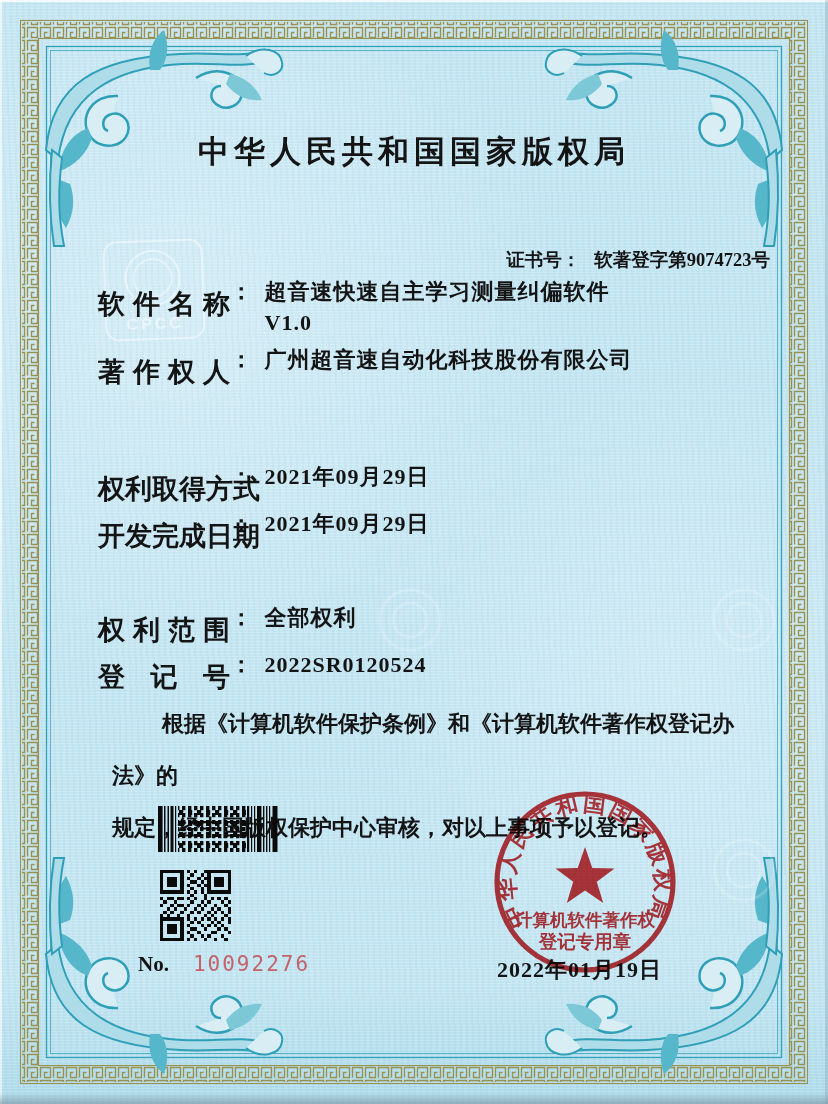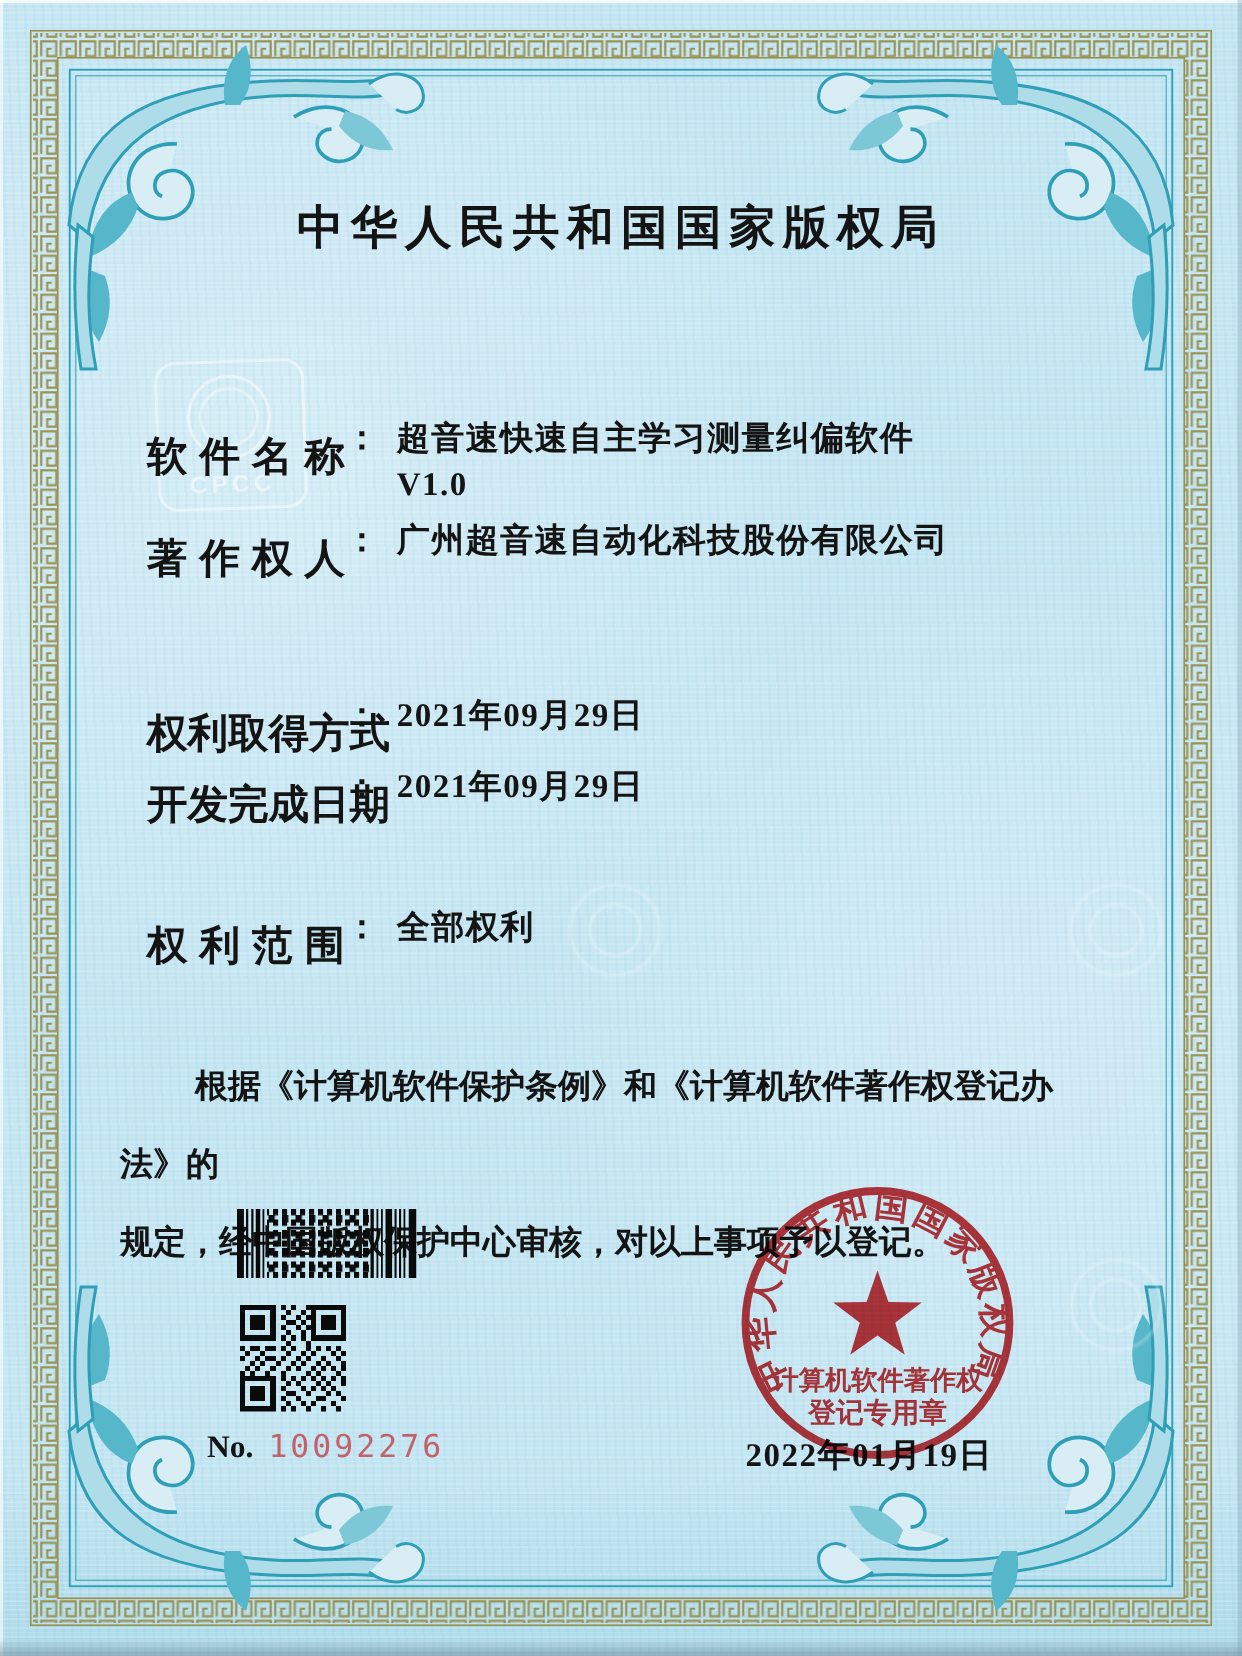"证书号： 软著登字第9074723号" div.certno { html: none -> <div> <span>证书号：</span><span>软著登字第9074723号</span> </div> }
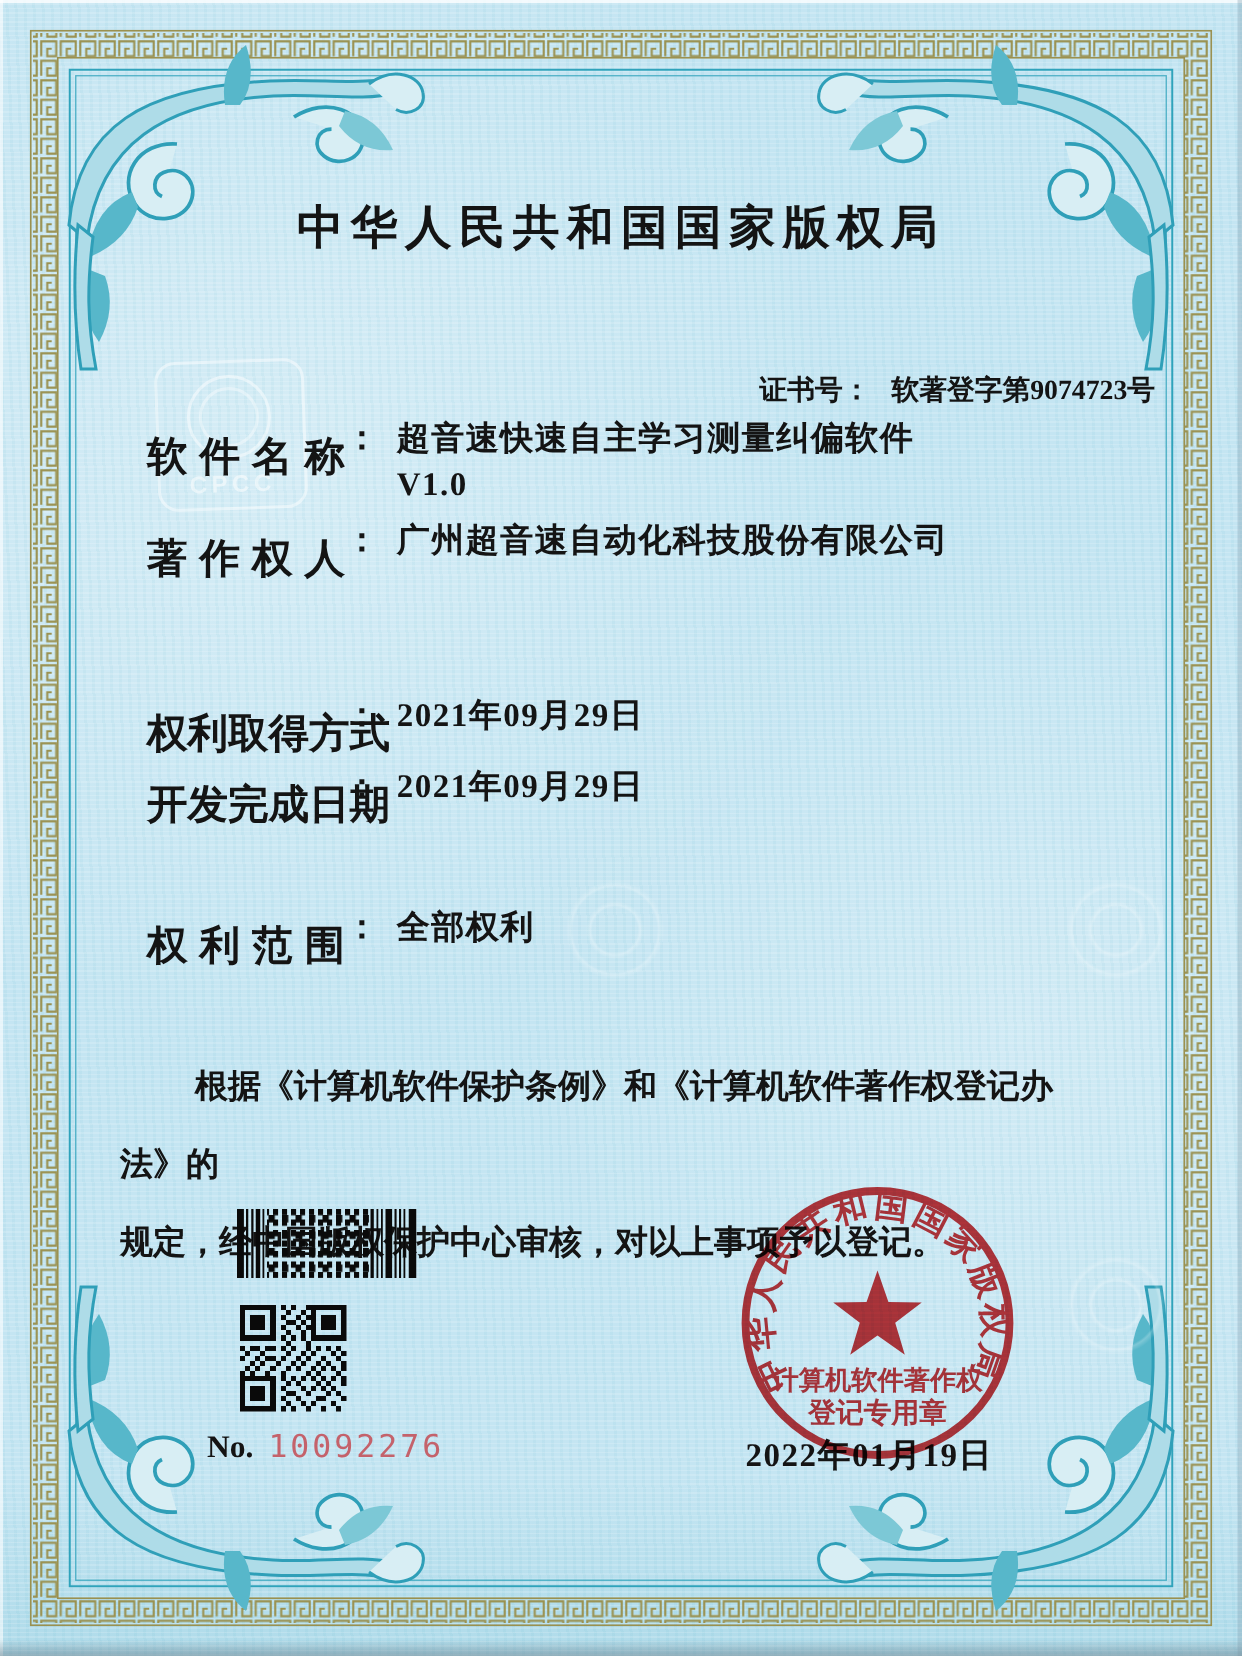"登记号： 2022SR0120524" div.f { html: none -> <div> <span>登记号</span><span>：</span> <span>2022SR0120524</span> </div> }
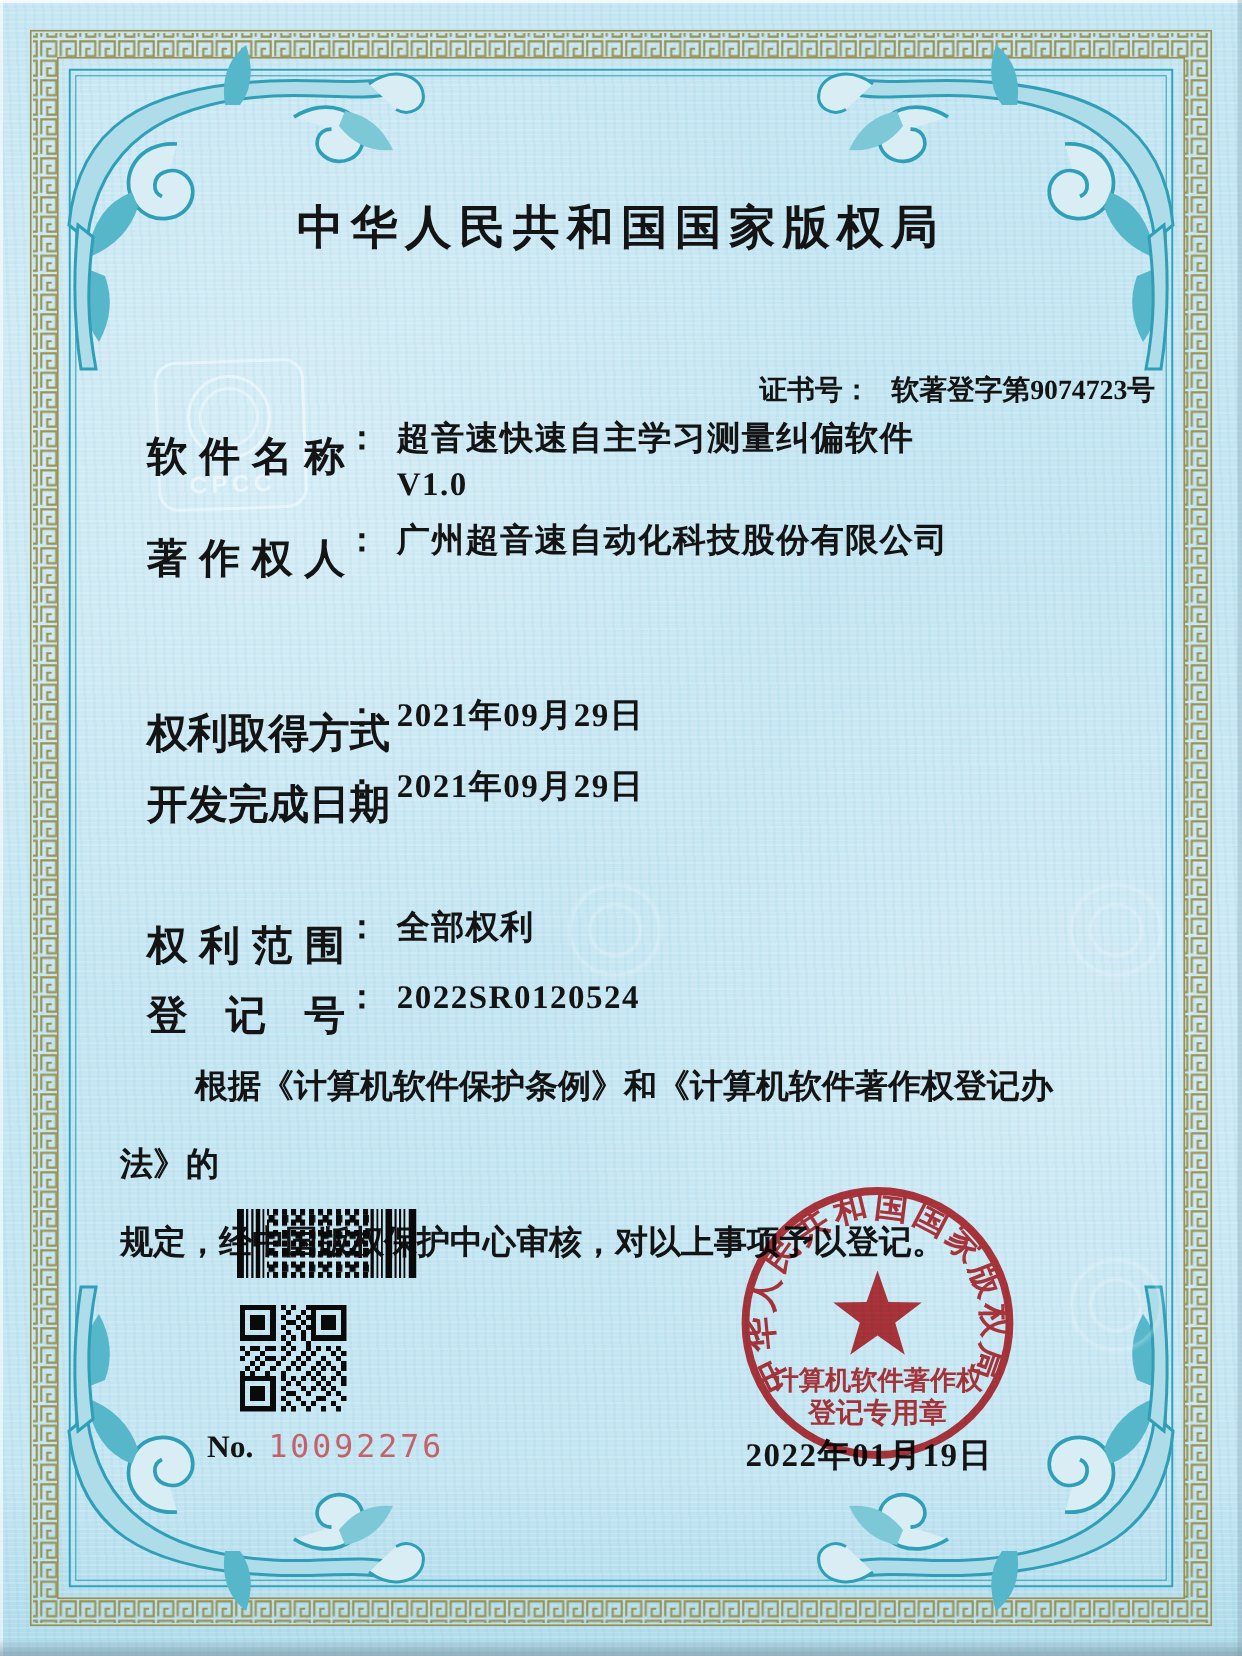"根据《计算机软件保护条例》和《计算机软件著作权登记办法》的" .statement { left: 80px -> 112px }
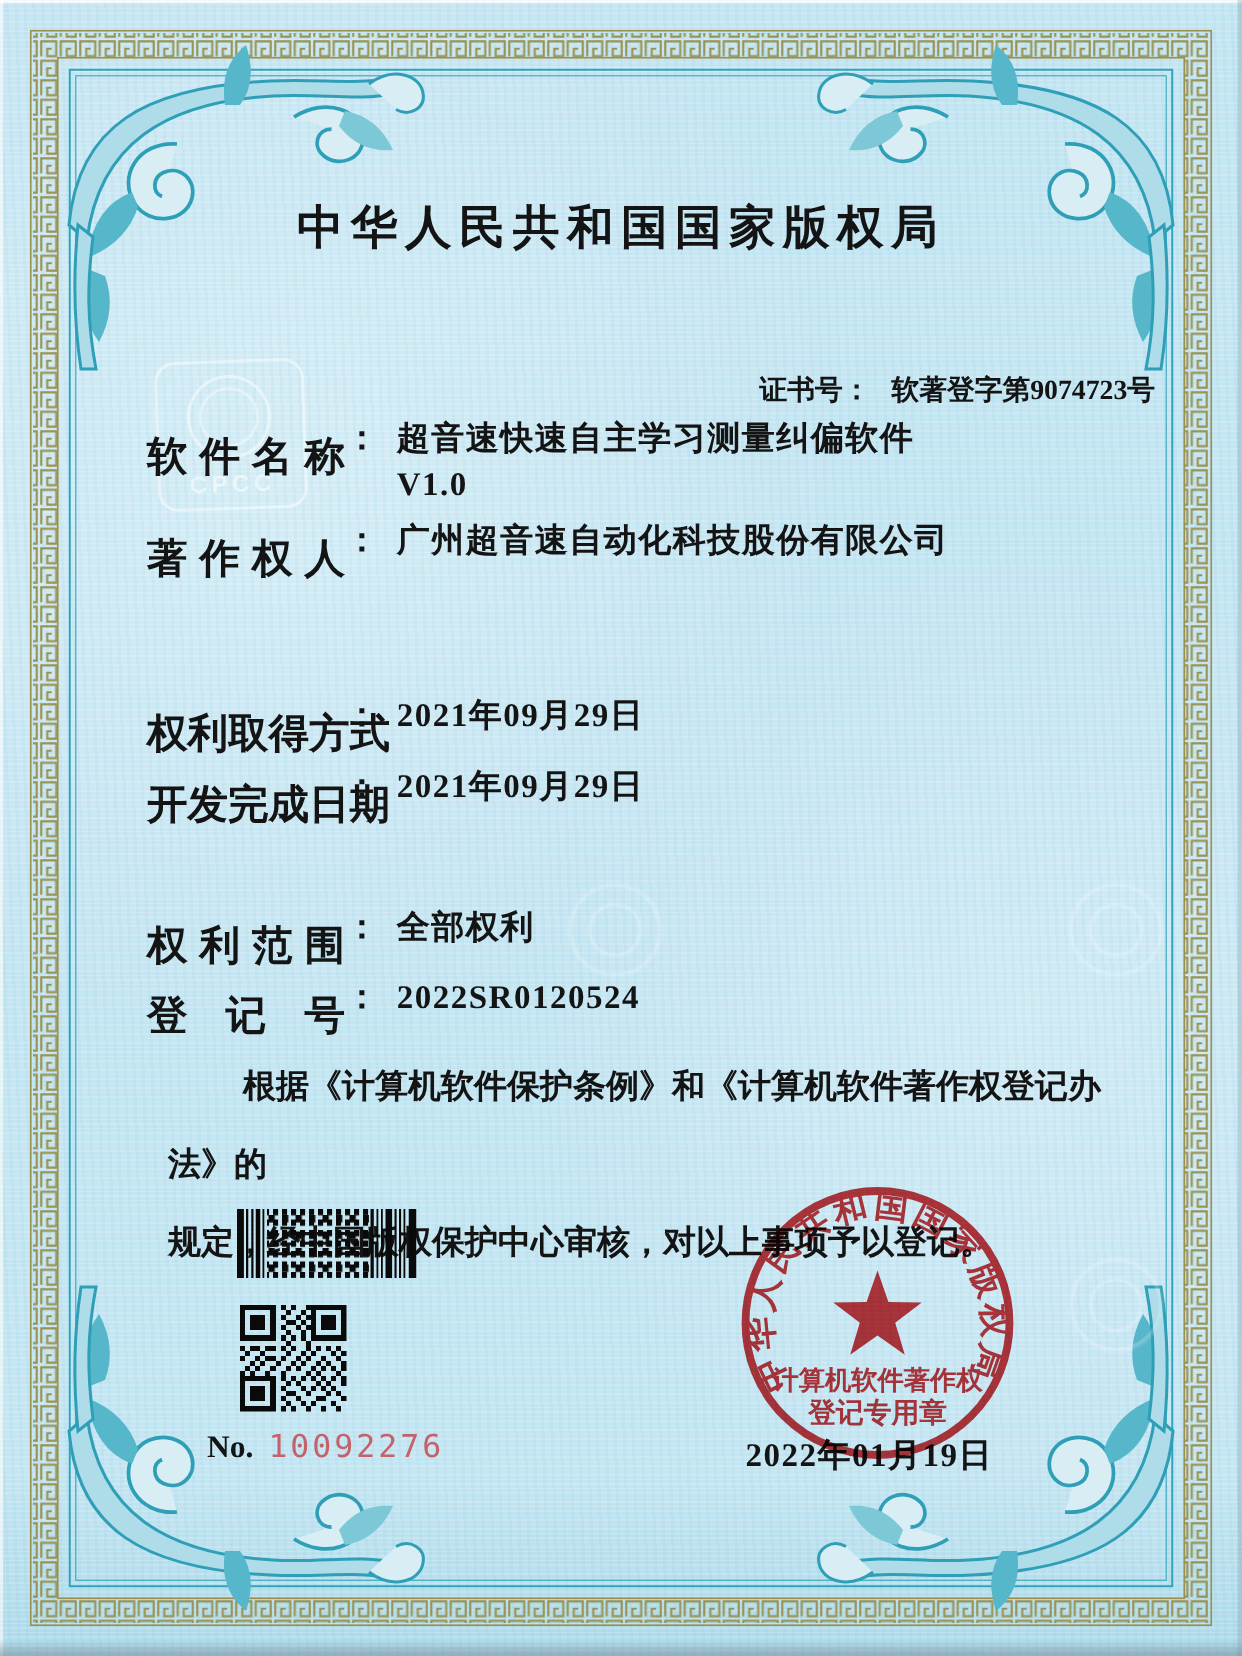"10092276" .serial .num { margin-left: 10px -> 24px }
